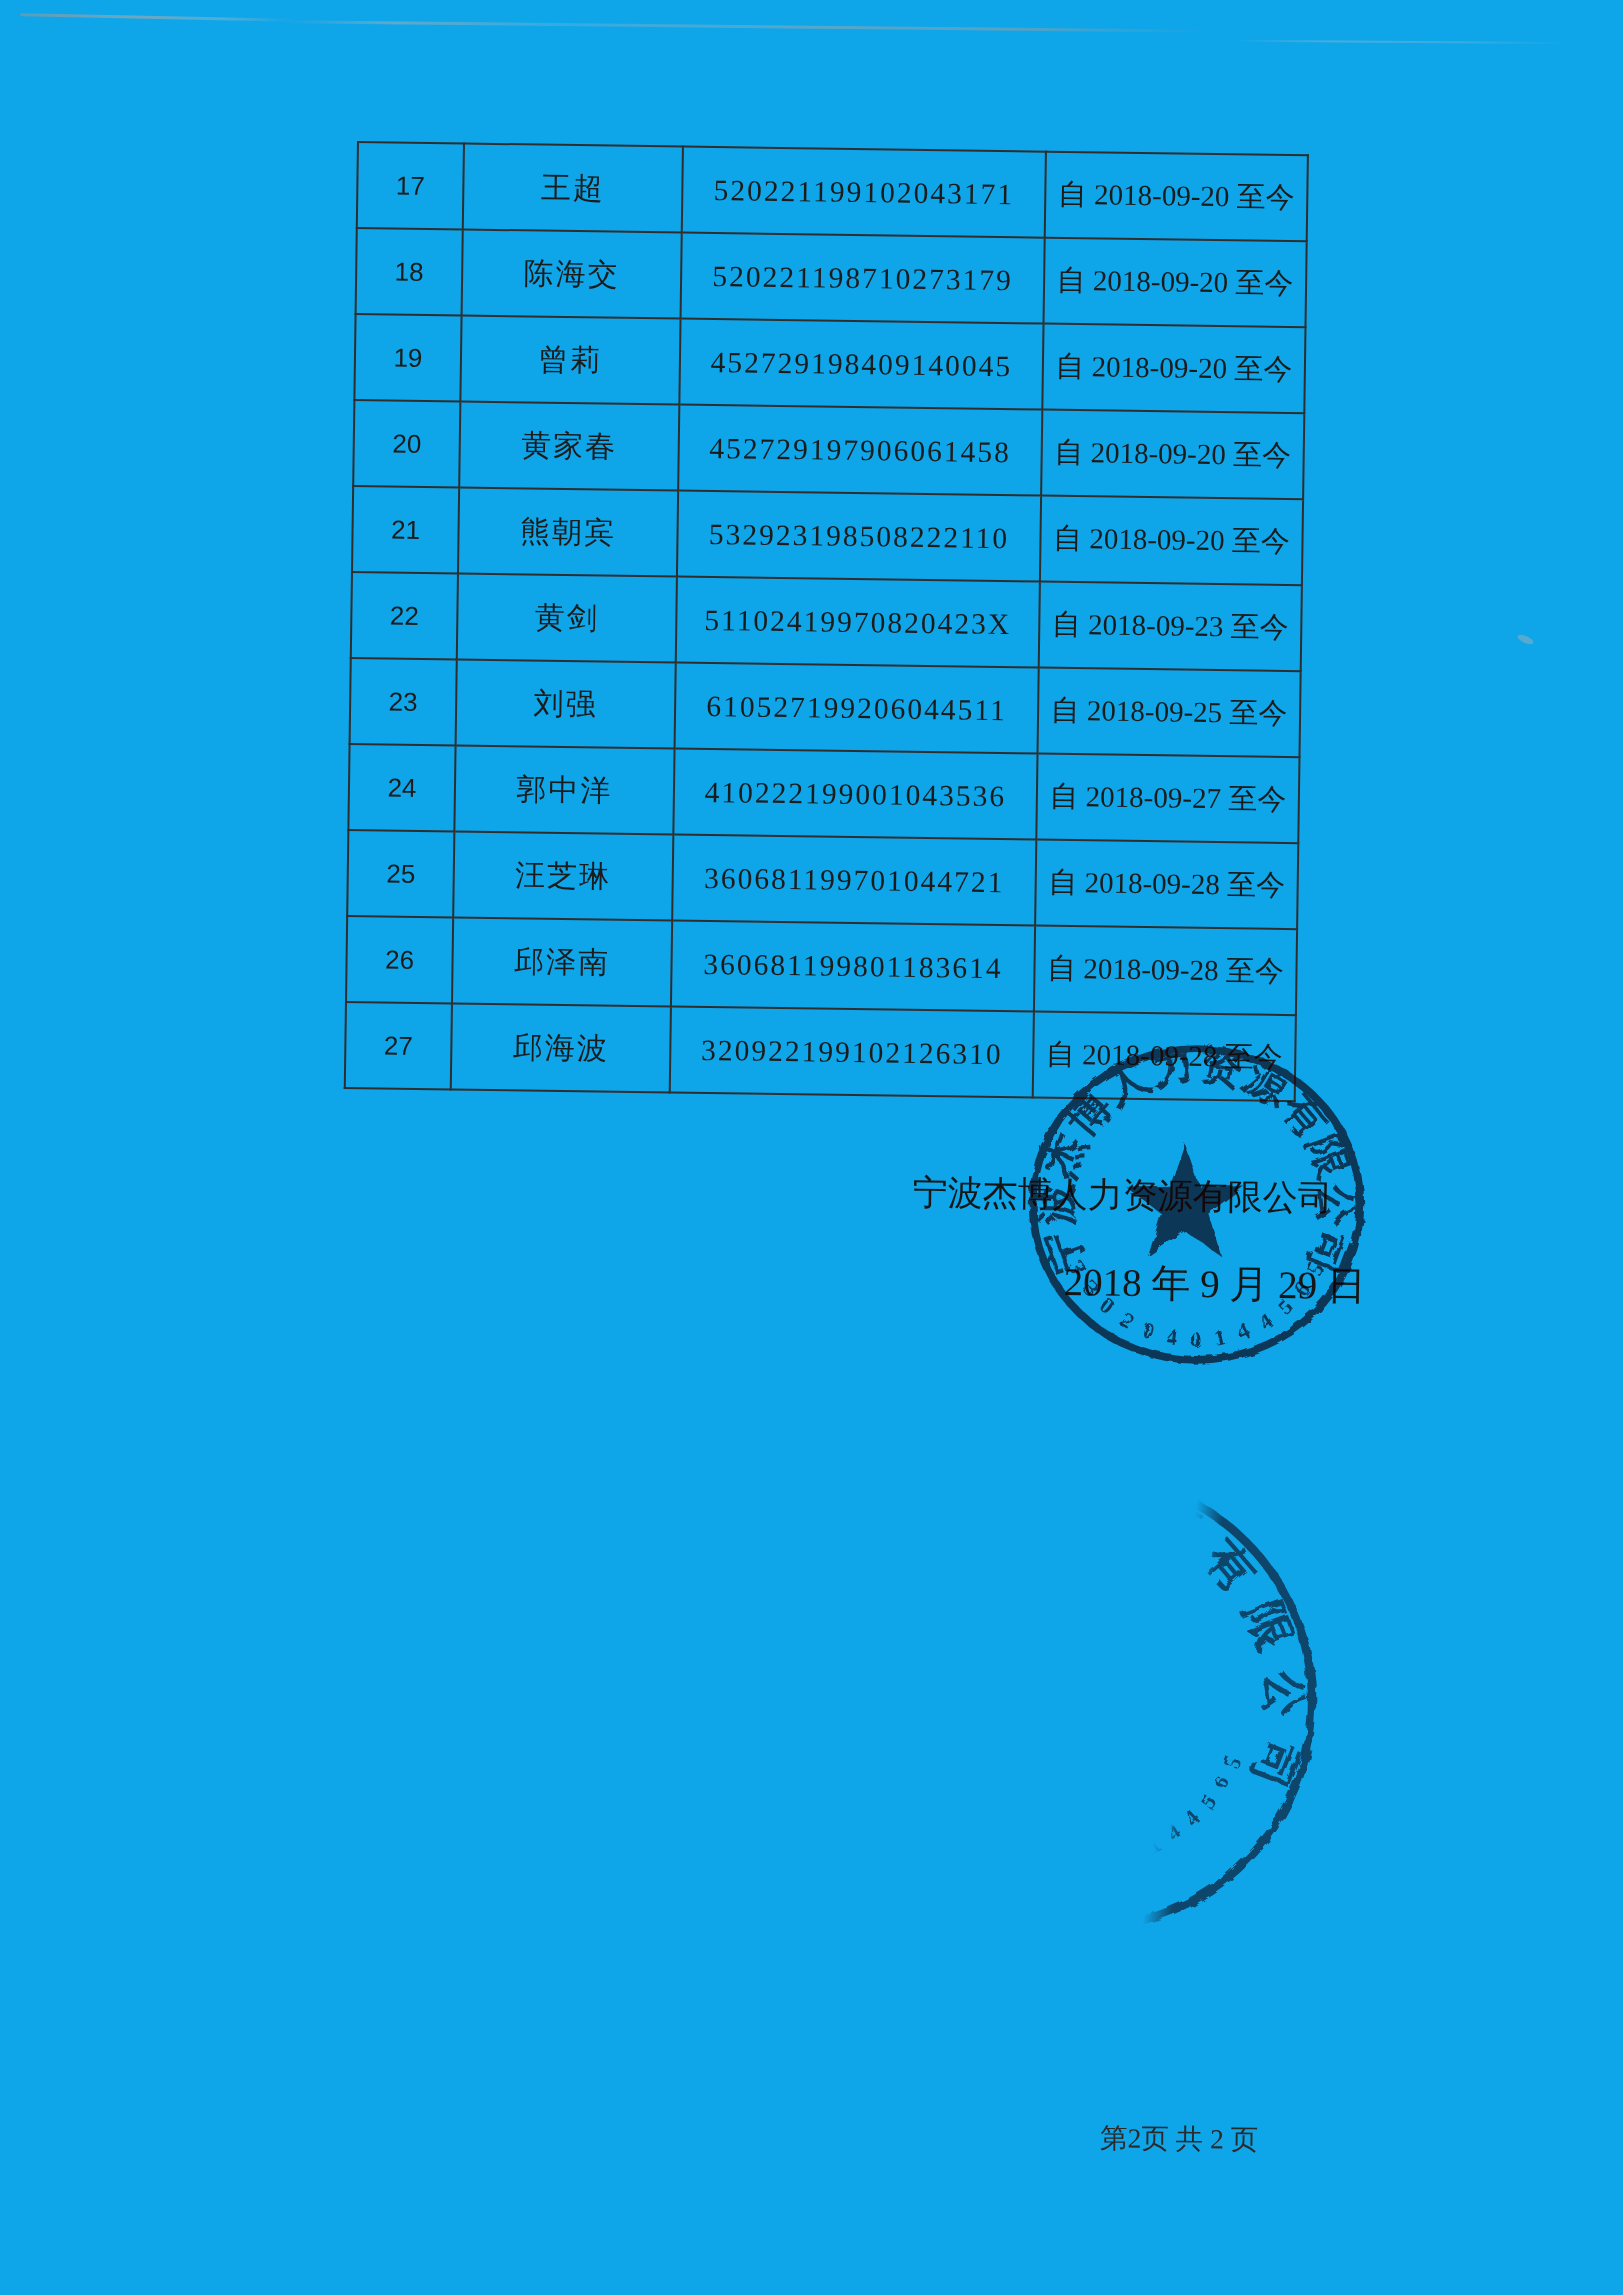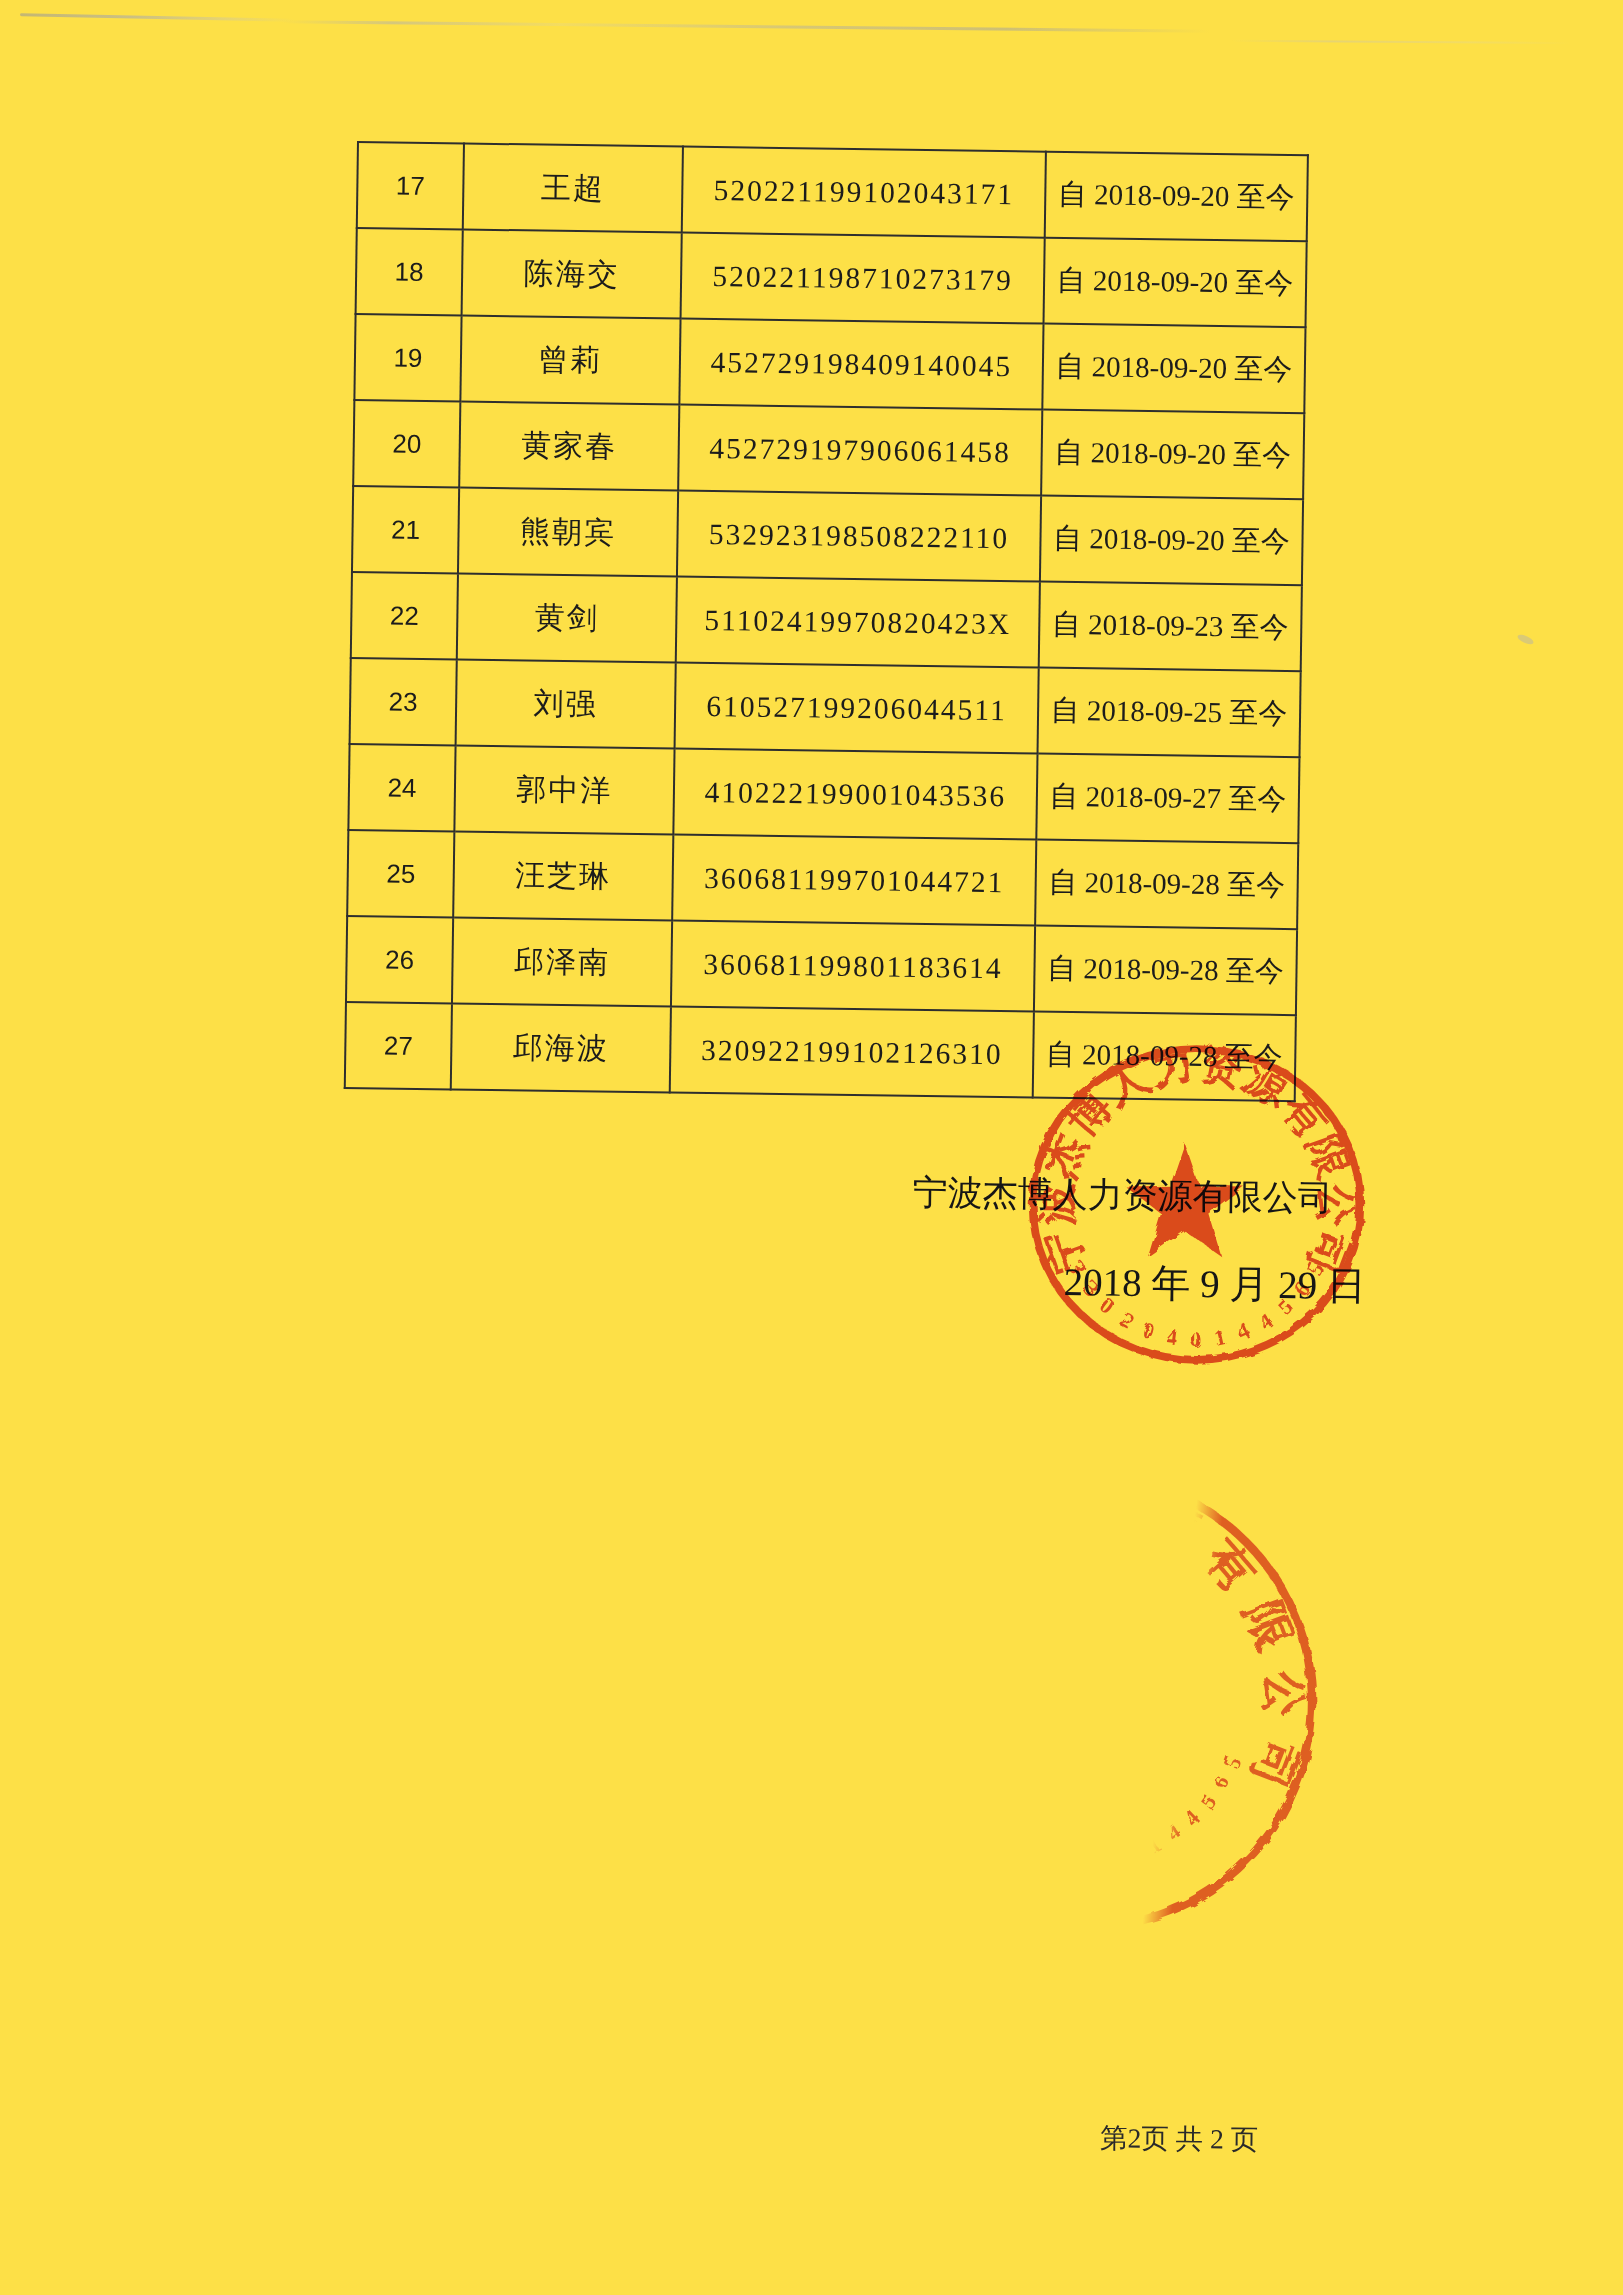"17" .page { background: #fde047 -> #0ea5e9 }
